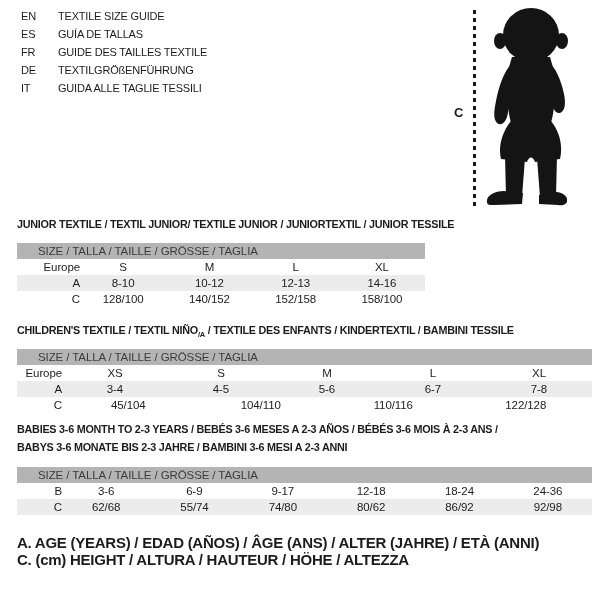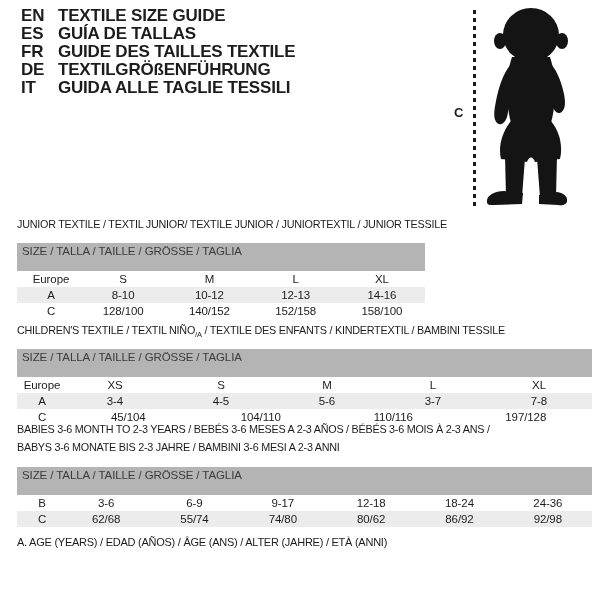"EN TEXTILE SIZE GUIDE" .lang-row { font-size: 17px -> 11px; font-weight: 700 -> 400 }
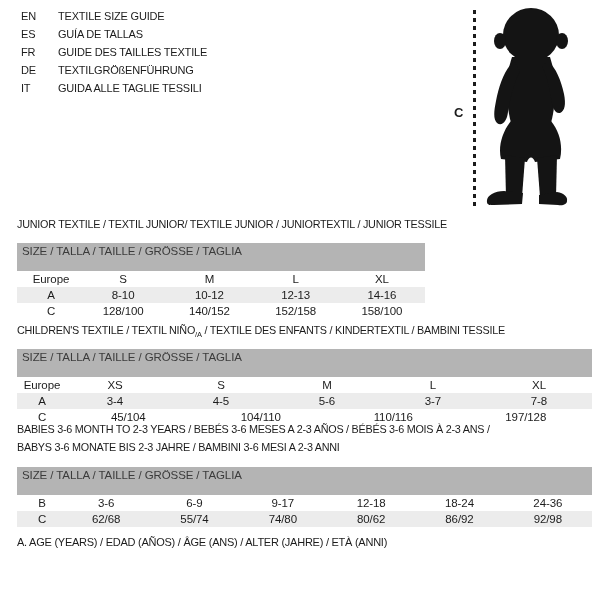"JUNIOR TEXTILE / TEXTIL JUNIOR/" .sec-head { font-weight: 400 -> 700 }
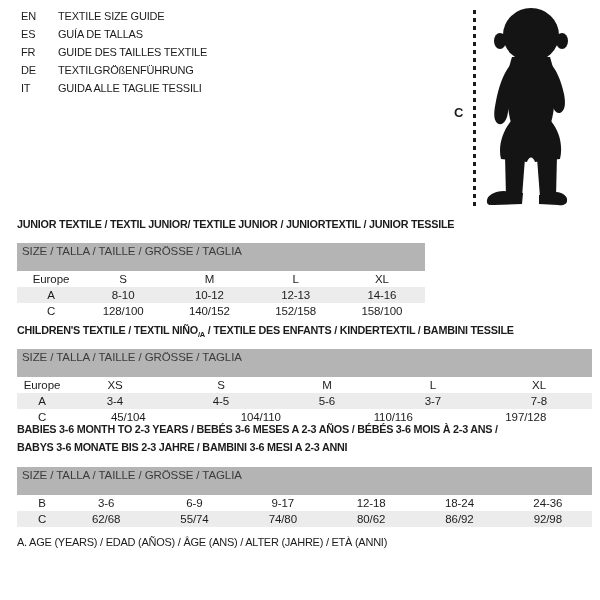"SIZE / TALLA / TAILLE" .tbl .bar { height: 28px -> 16px; padding-left: 5px -> 21px }
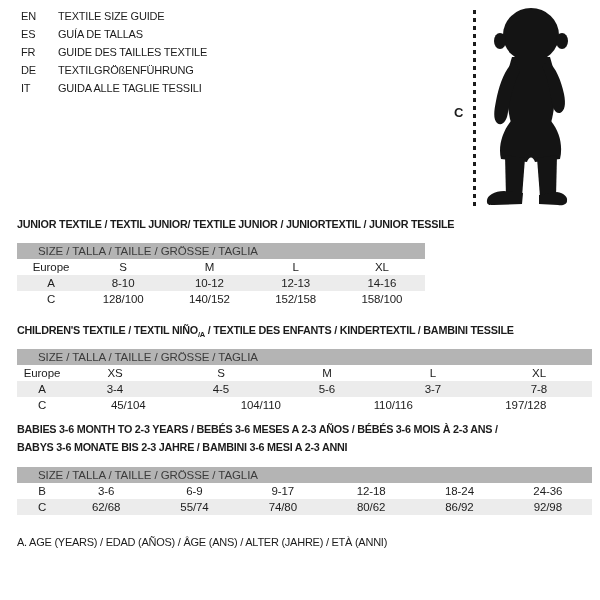"Europe" .trow .lbl { text-align: center -> right }
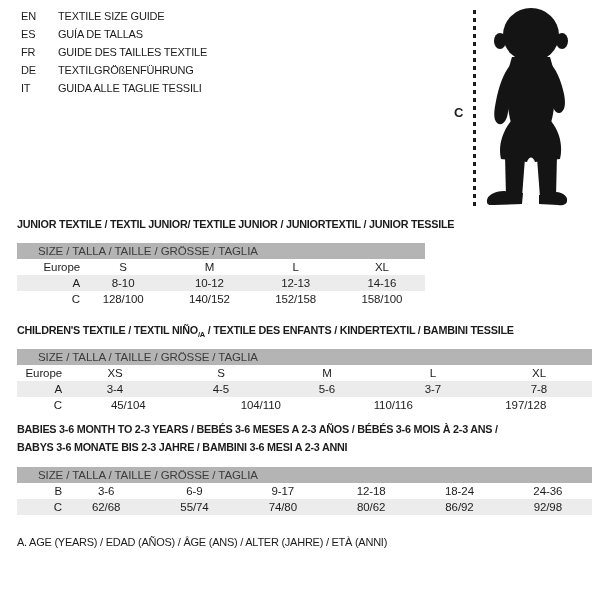"3-7" span.cell { text: 3-7 -> 6-7 }
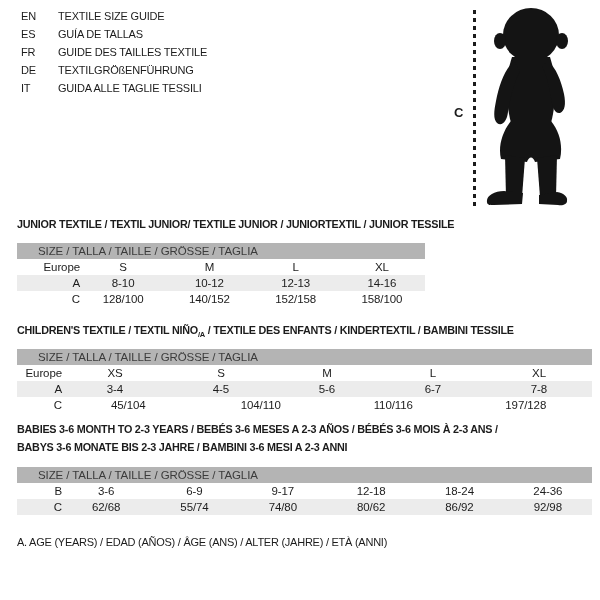"197/128" span.cell { text: 197/128 -> 122/128 }
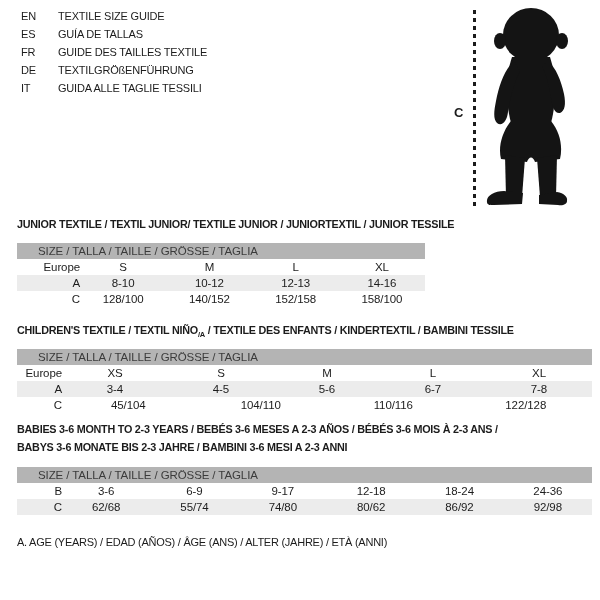"A. AGE (YEARS) / EDAD" .fn { font-size: 11px -> 15px; font-weight: 400 -> 700 }
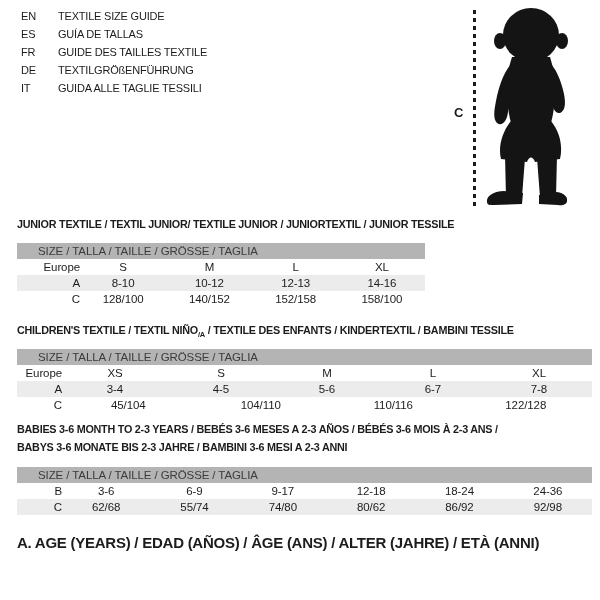"C. (cm) HEIGHT / ALTURA" div.fn { html: none -> <div>C. (cm) HEIGHT / ALTURA / HAUTEUR / HÖHE / ALTEZZA</div> }
